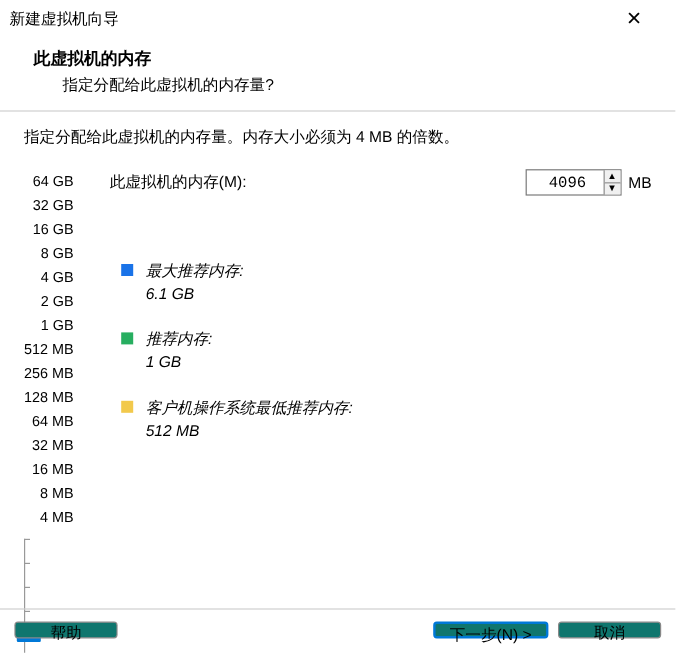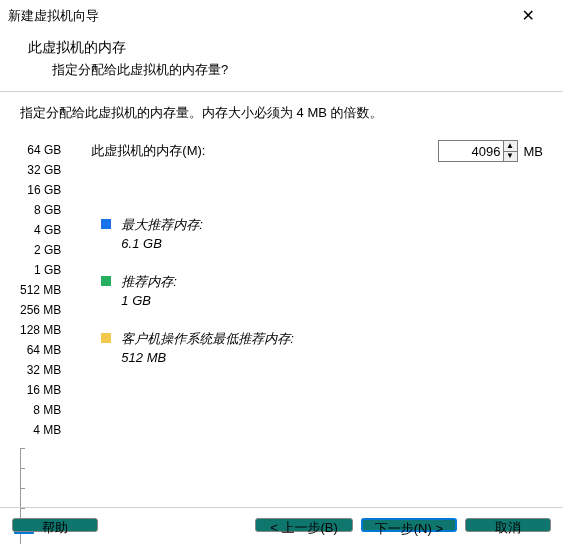"此虚拟机的内存" .header-title { font-weight: normal -> bold }
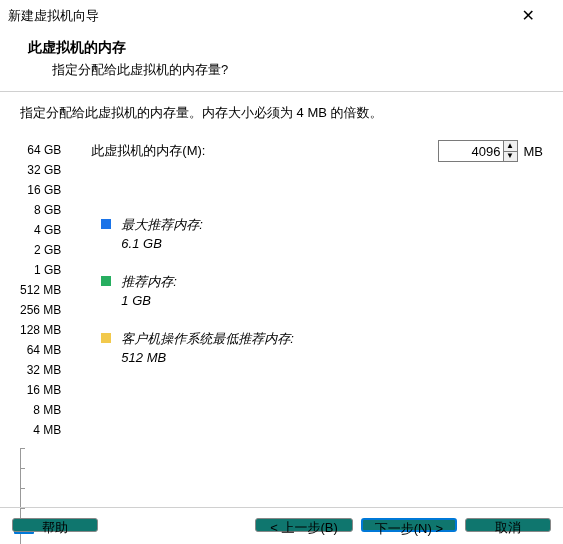"4096" .spin-input { font-family: none -> Liberation Mono, monospace; padding-right: 16px -> 28px }
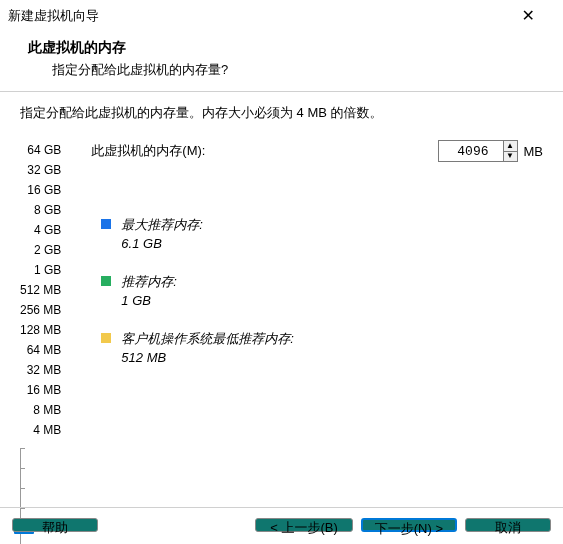"< 上一步(B)" button.btn { html: <button>&lt; 上一步(B)</button> -> none }
